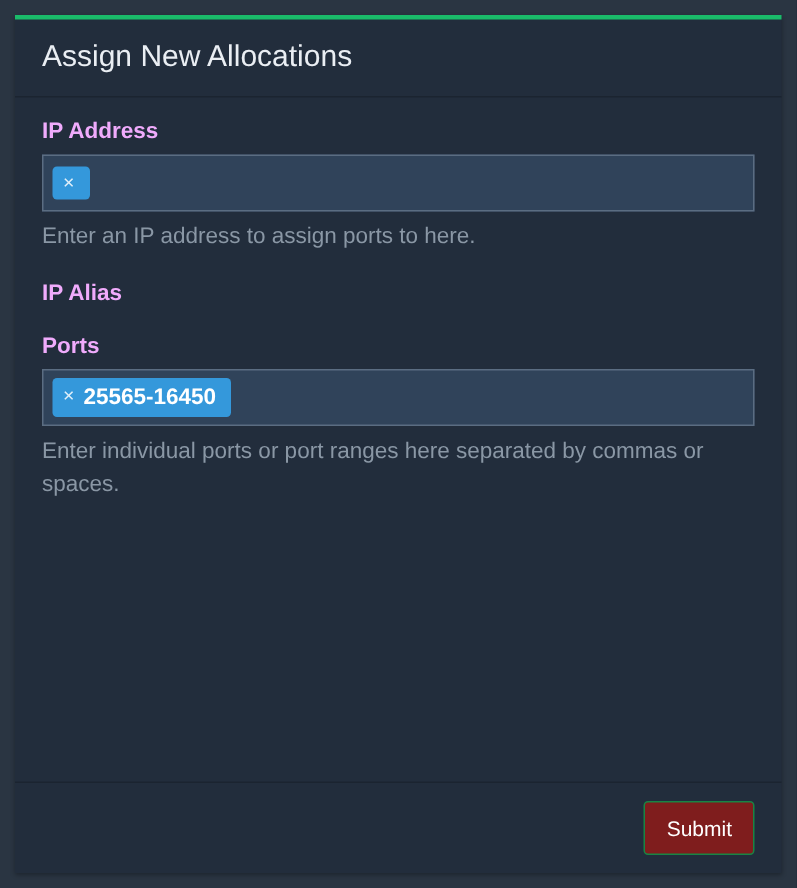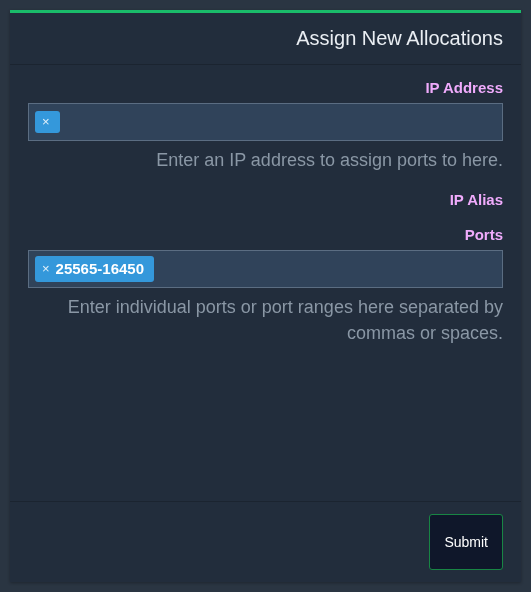"Assign New Allocations" * { text-align: right -> none }
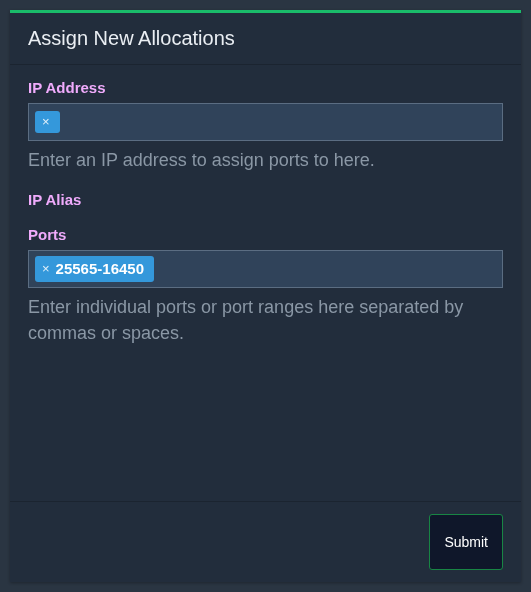"Enter an IP address to" .help { font-size: 18px -> 15px }
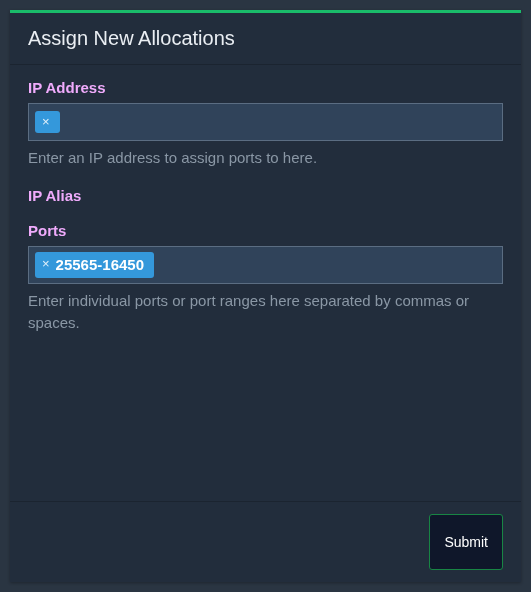"Submit" .btn-submit { background: #0f172a -> #7f1d1d; padding: 19px 14px -> 9px 14px }
